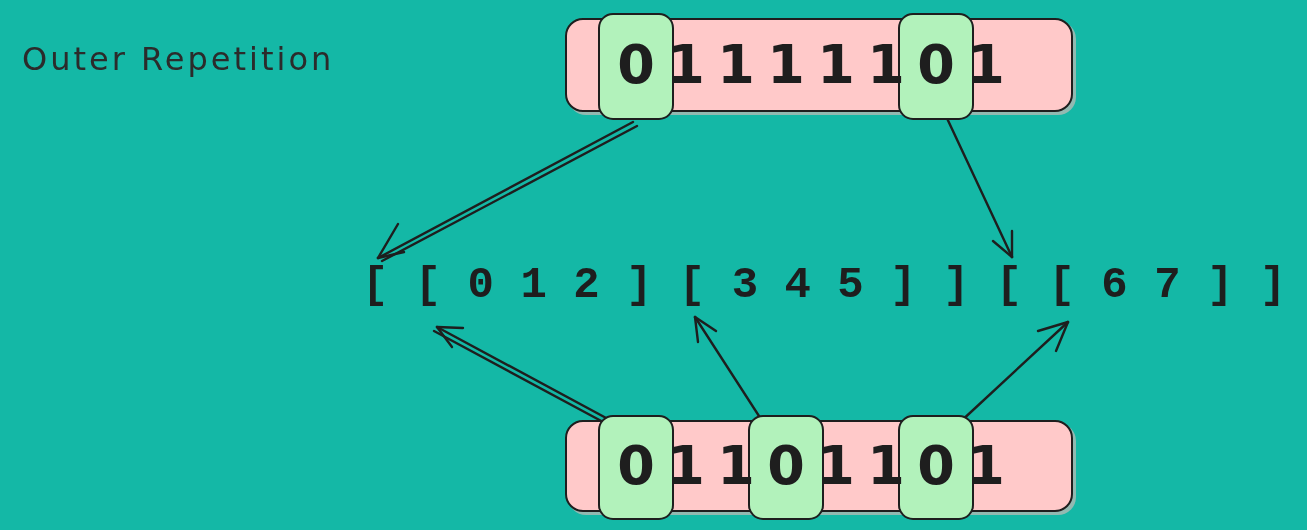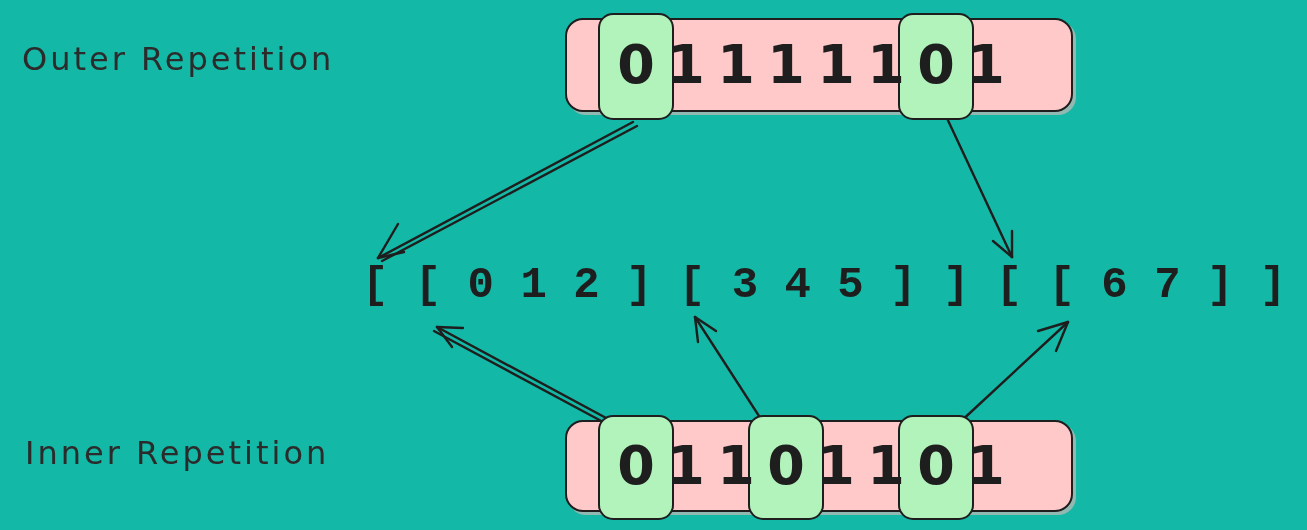"Inner Repetition" div.label { html: <div>Inner Repetition</div> -> none }
